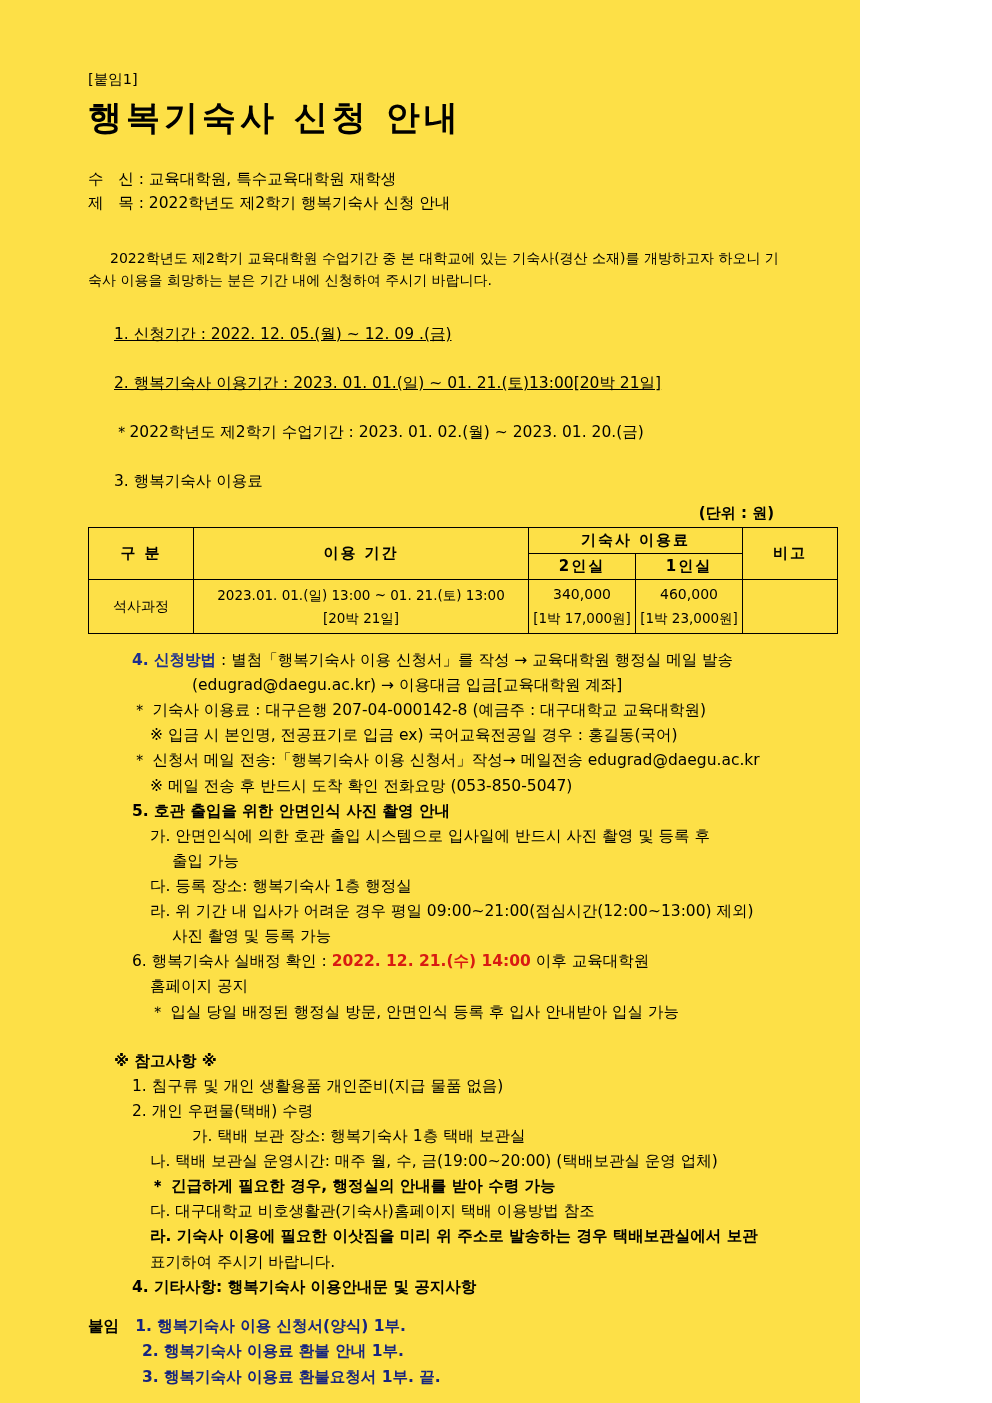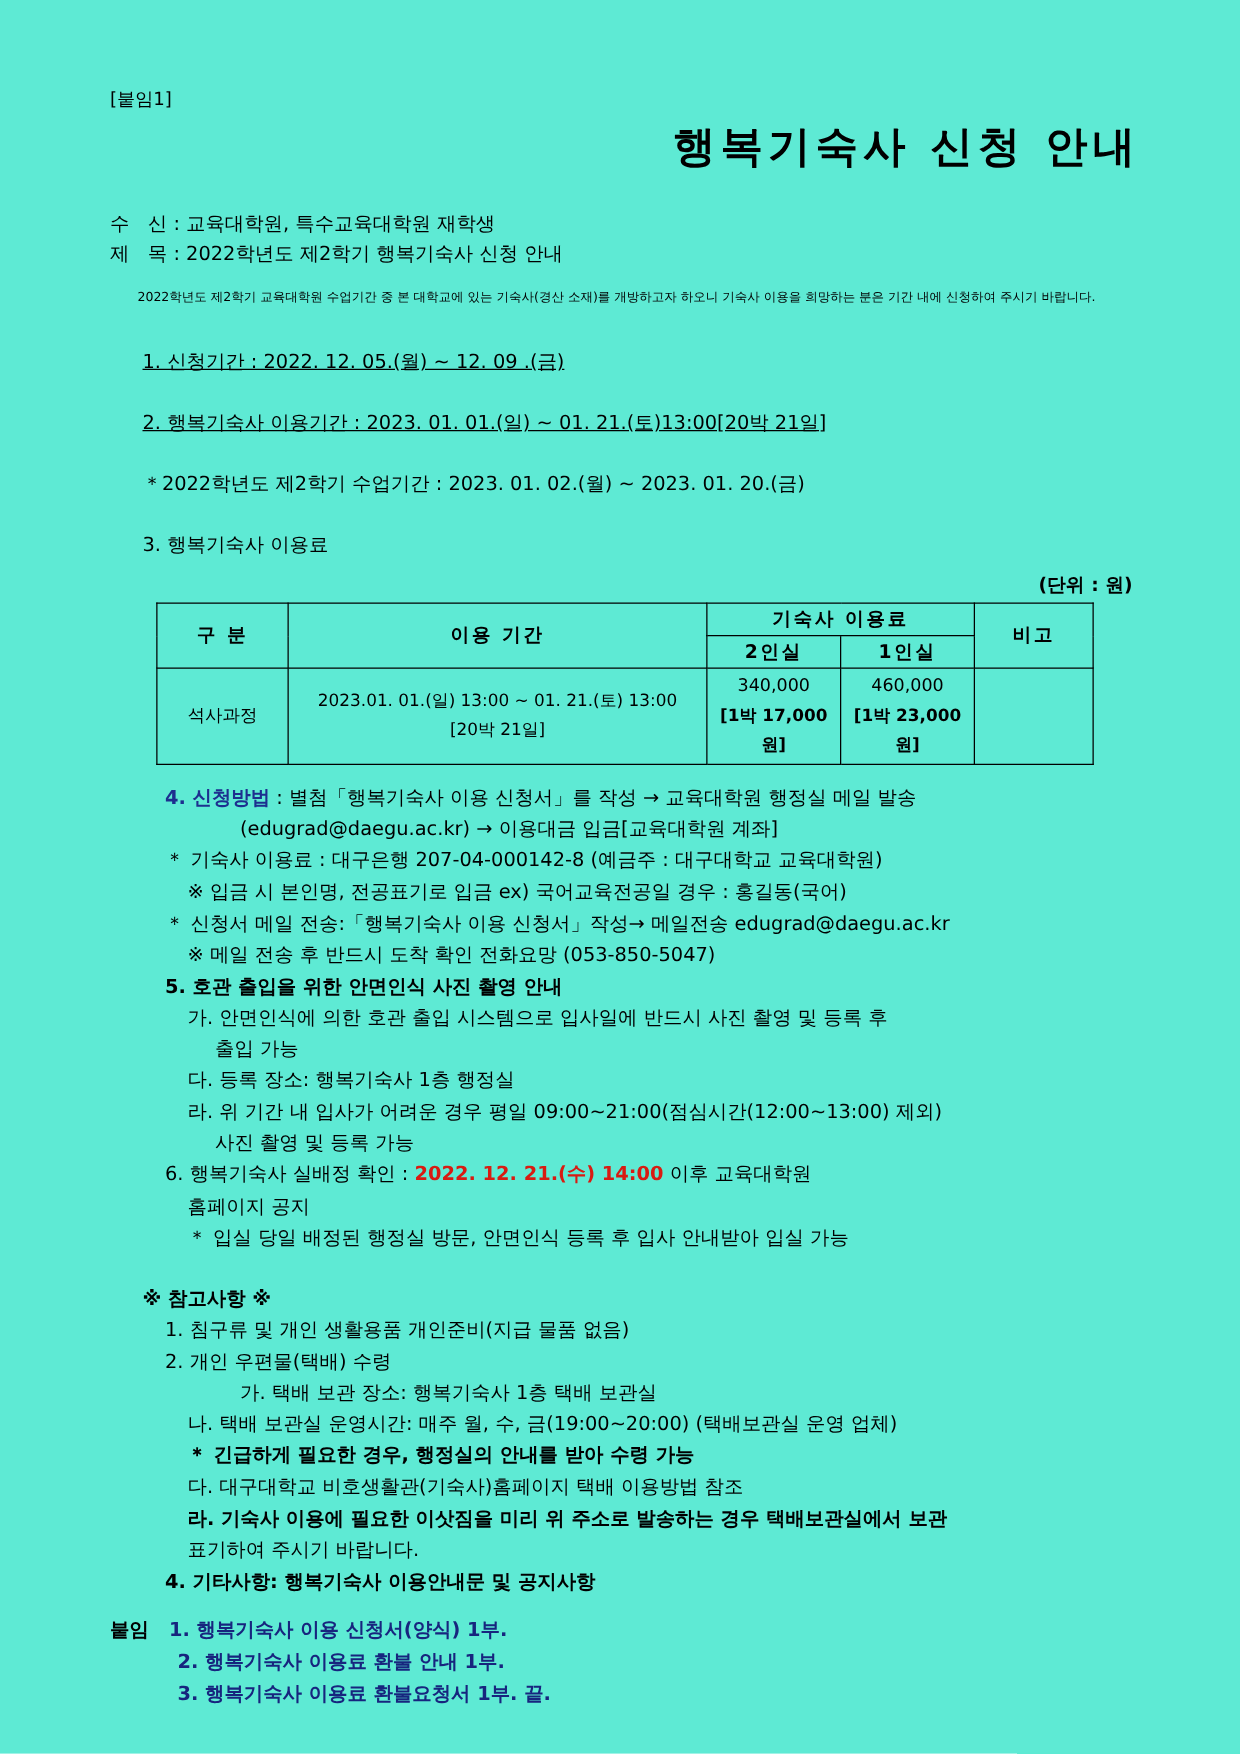"[붙임1]" .page { background: #5eead4 -> #fde047; width: 992px -> 860px }
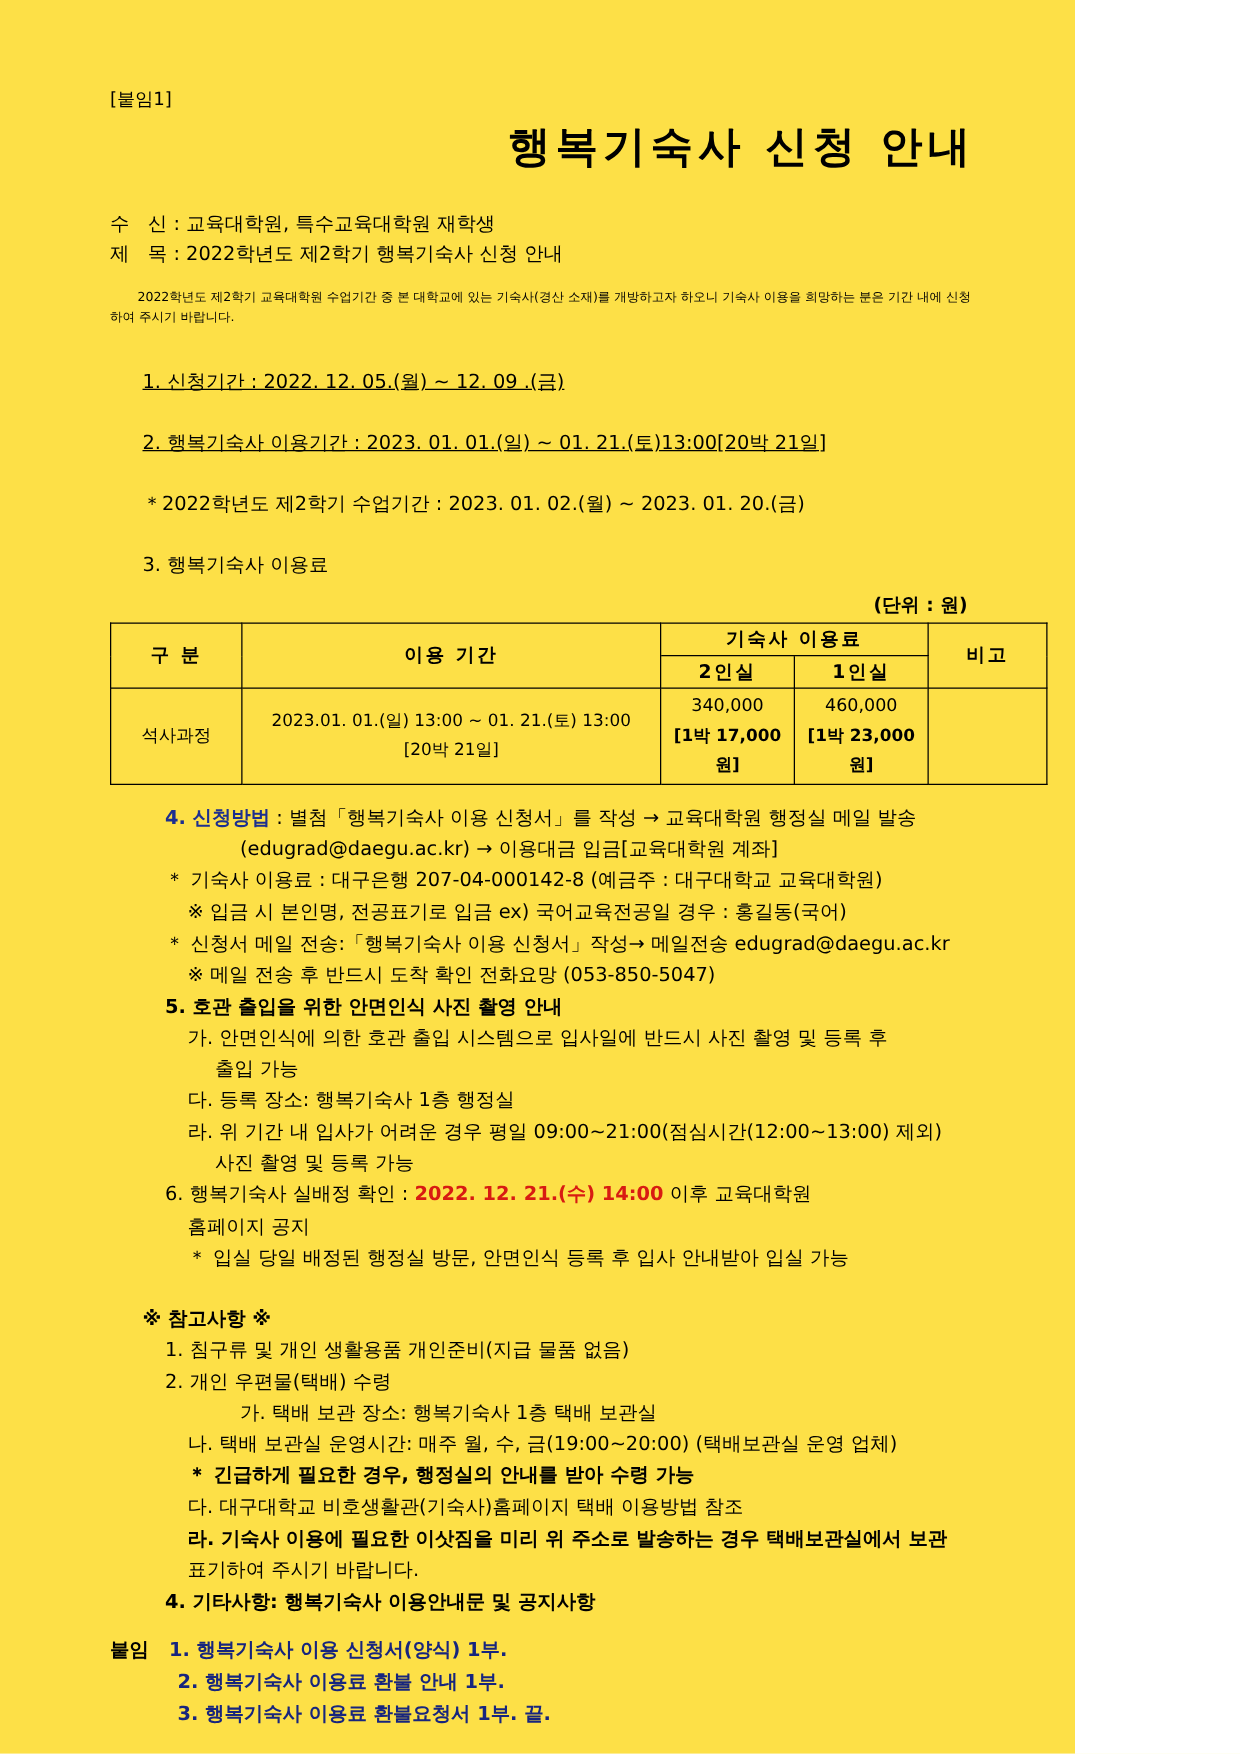"행복기숙사 신청 안내" .doc-title { text-align: right -> left }
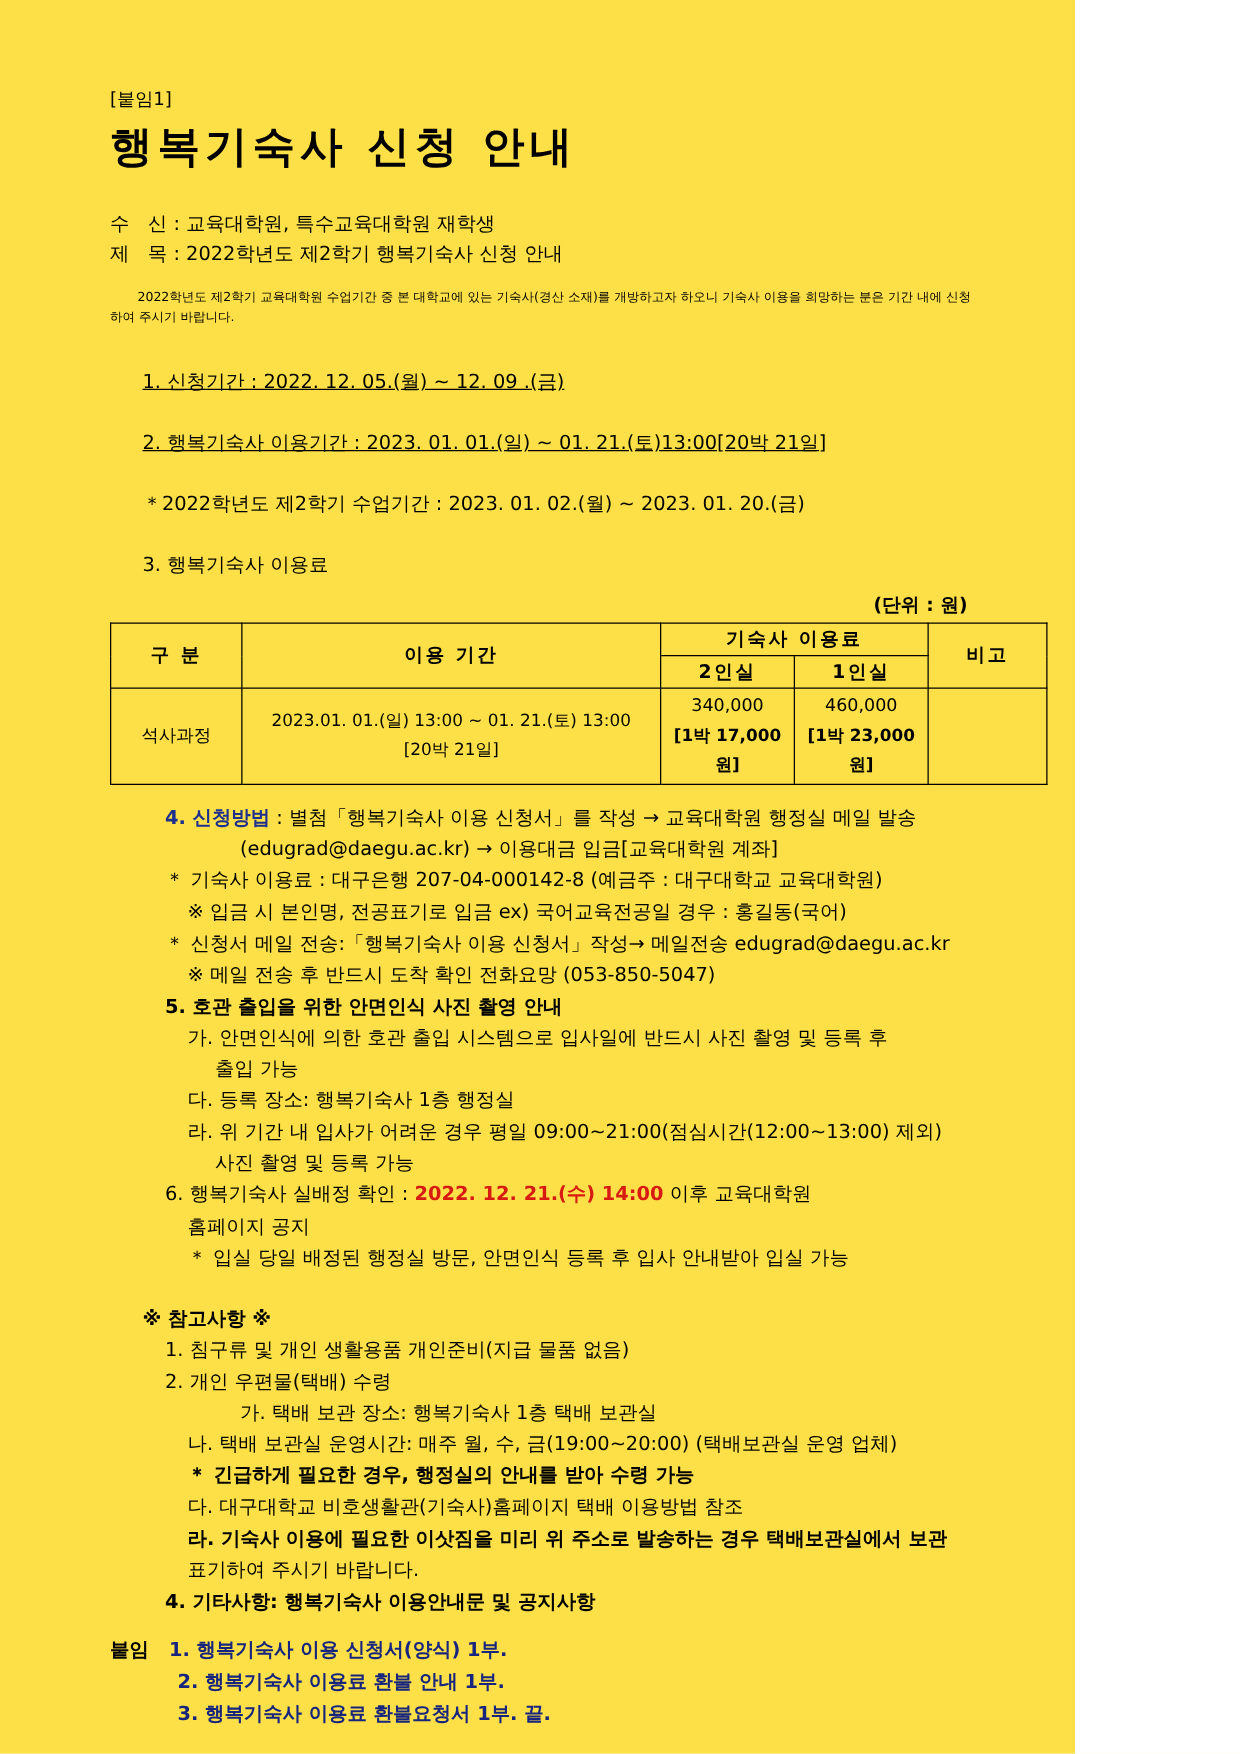"2022학년도 제2학기 교육대학원 수업기간 중" .intro { font-size: 10px -> 14px; margin-top: 16px -> 32px }
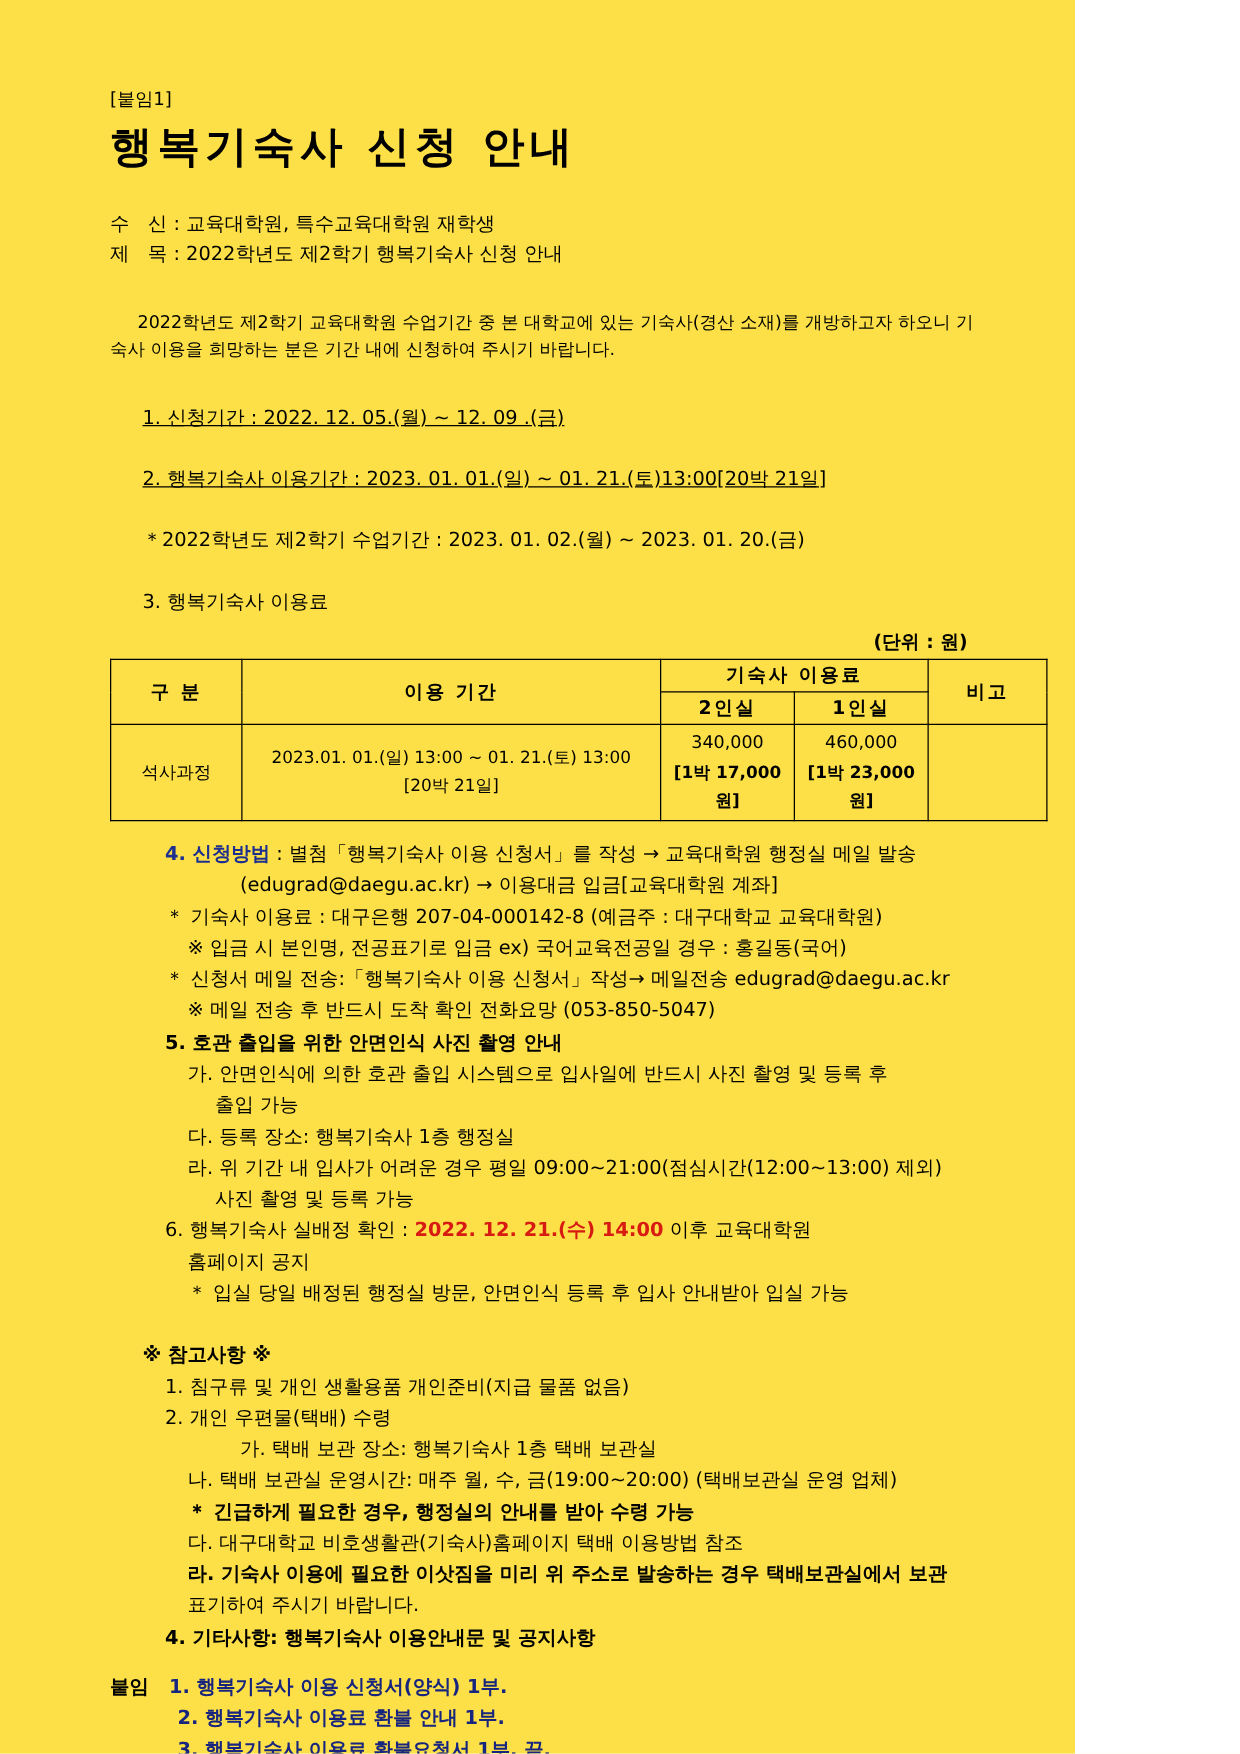"[1박 17,000원]" .cell-small { font-weight: bold -> none }
